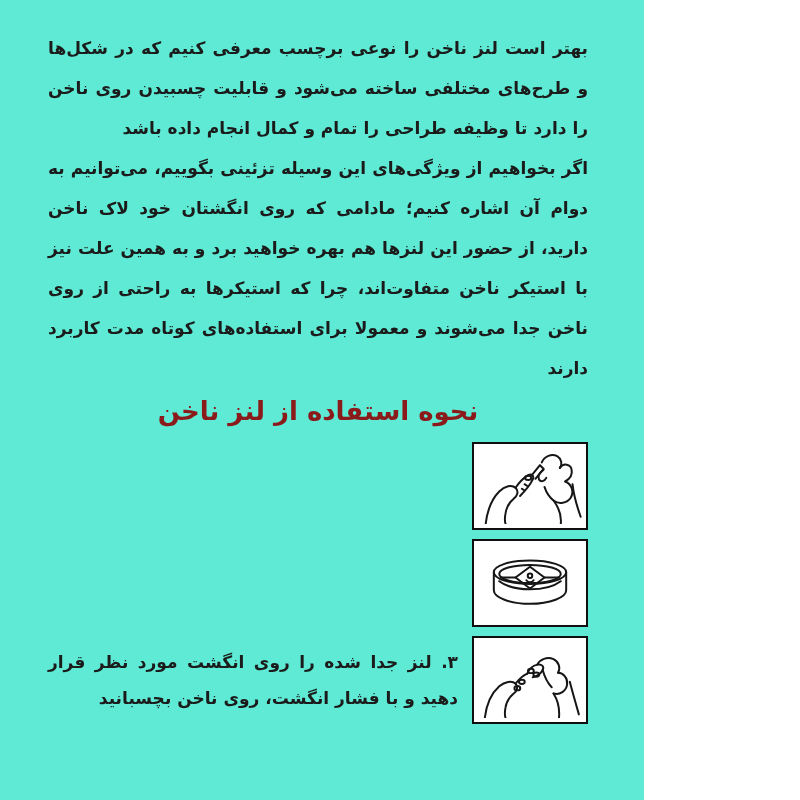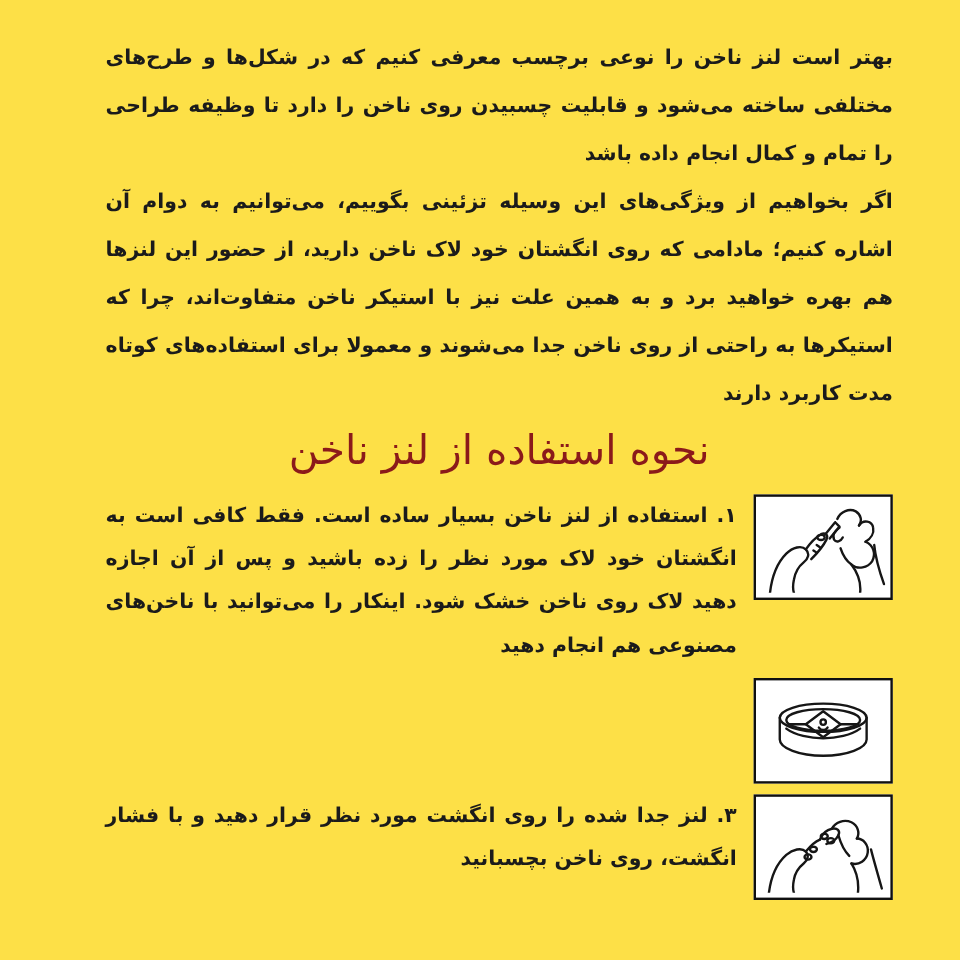"بهتر است لنز ناخن را" .page { background: #fde047 -> #5eead4; padding: 28px 56px 0 88px -> 28px 56px 0 48px; width: 800px -> 644px }
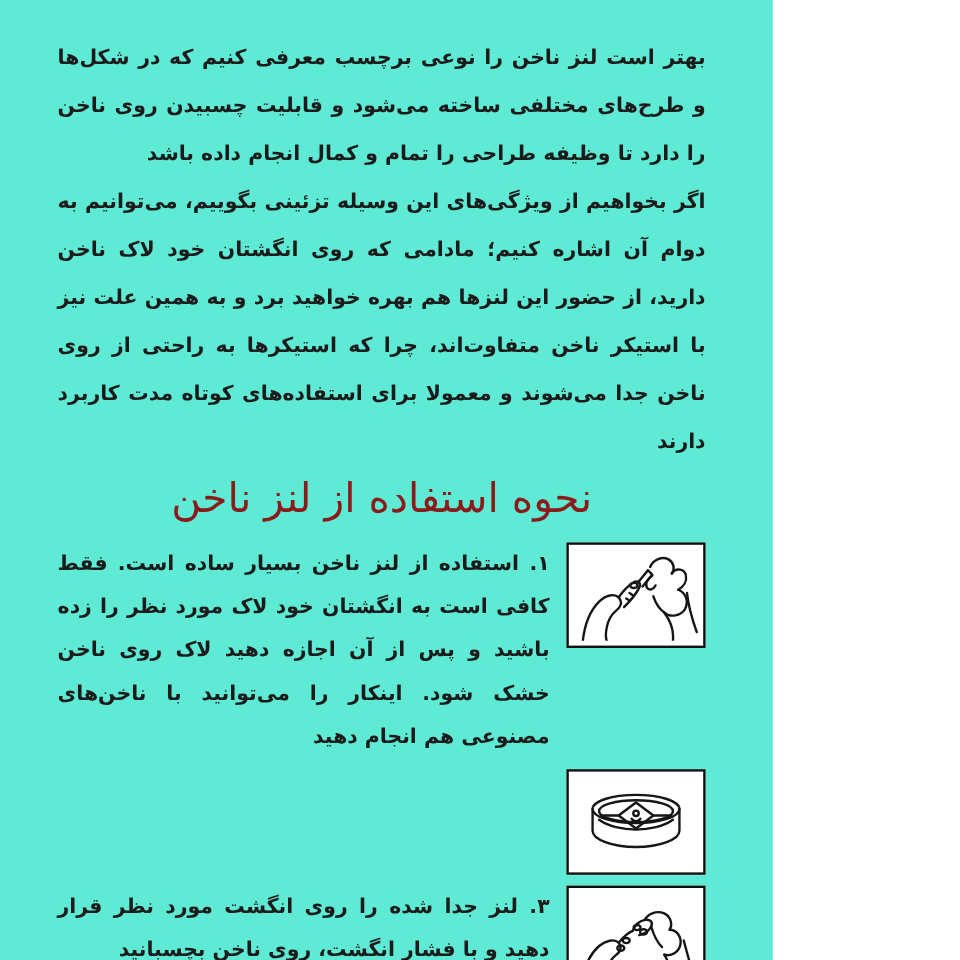"نحوه استفاده از لنز ناخن" .heading { font-size: 34px -> 26px; font-weight: 400 -> 700 }
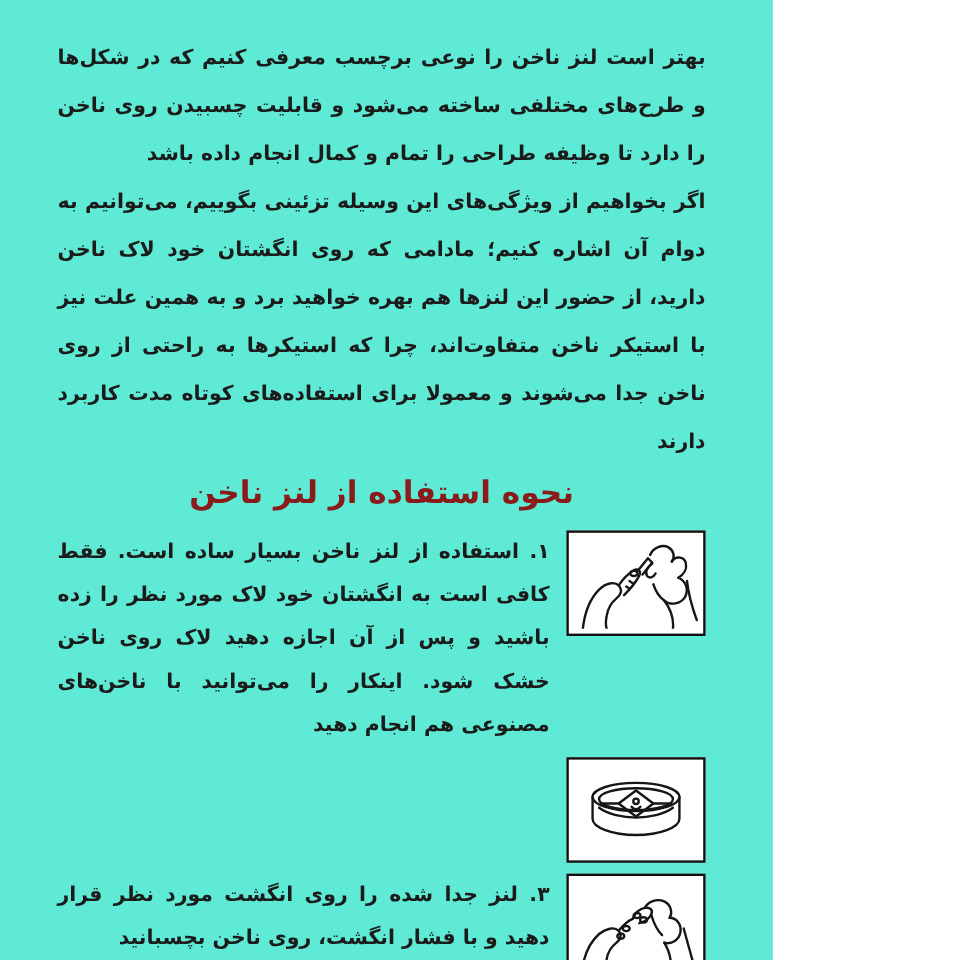"۱. استفاده از لنز ناخن" p.step-text { html: <p>۱. استفاده از لنز ناخن بسیار ساده است. فقط کافی است به انگشتان خود لاک مورد نظر را زده باشید و پس از آن اجازه دهید لاک روی ناخن خشک شود. اینکار را می‌توانید با ناخن‌های مصنوعی هم انجام دهید</p> -> none }
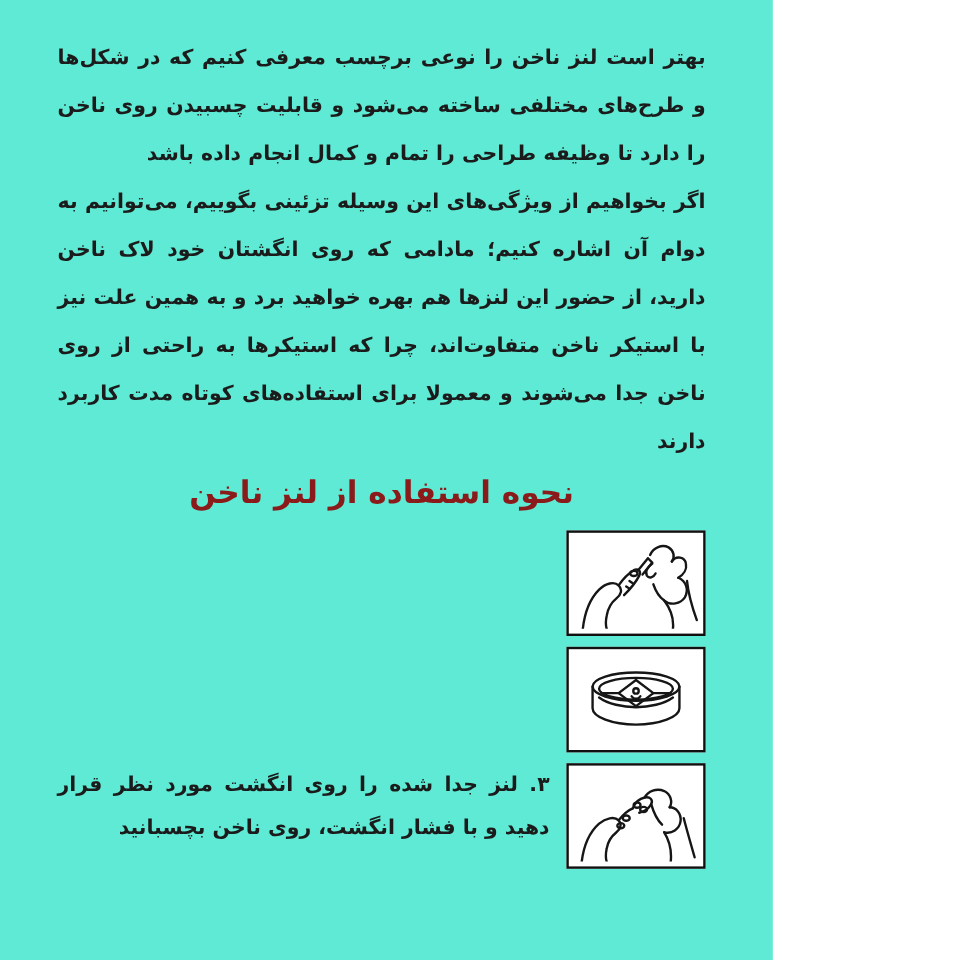"۳. لنز جدا شده را" .step-row { align-items: flex-start -> center }
